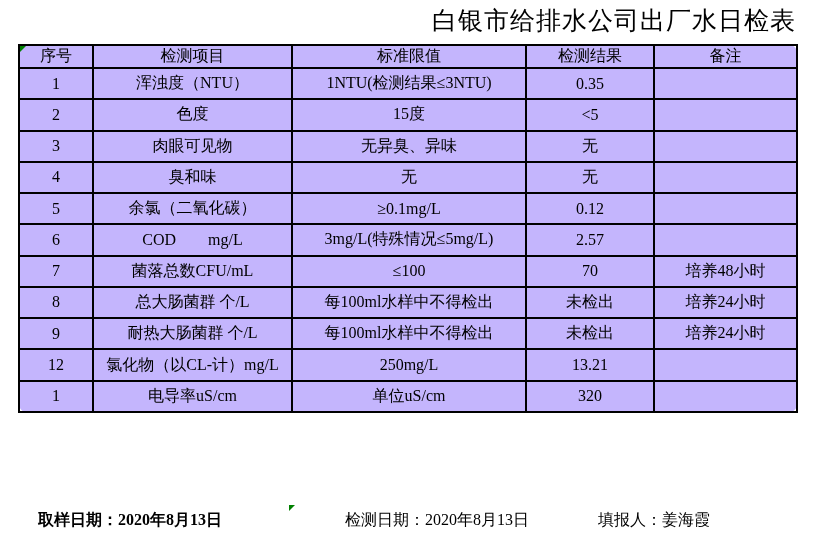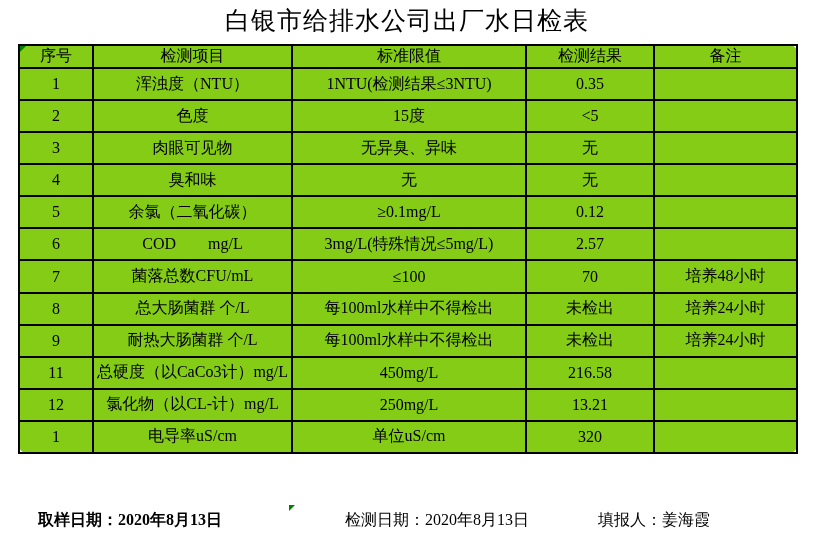"白银市给排水公司出厂水日检表" .title { text-align: center -> right }
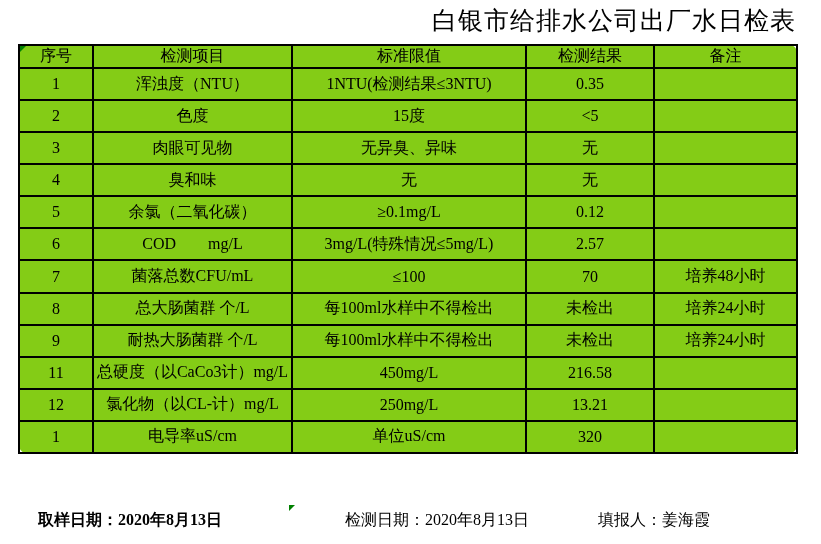"序号" table.check-table { background: #84cc16 -> #c4b5fd; height: 410px -> 369px }
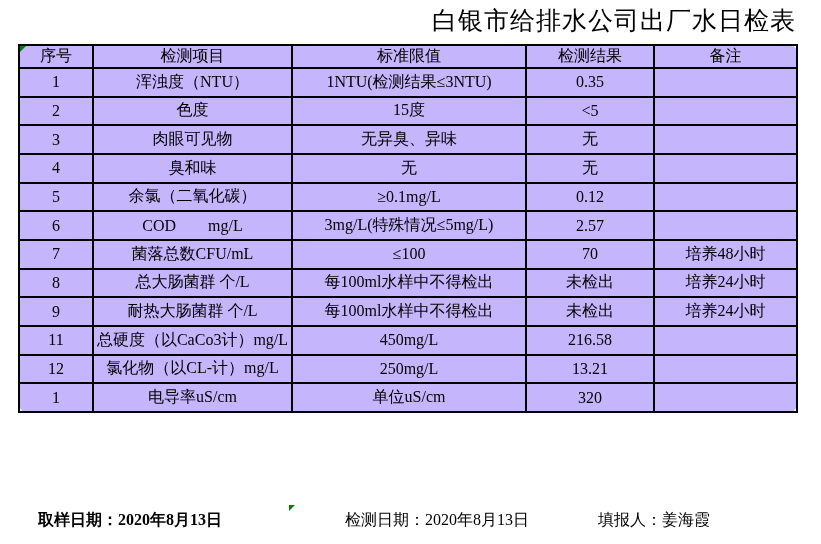"11" tr { html: <tr> <td>11</td> <td>总硬度（以CaCo3计）mg/L</td> <td>450mg/L</td> <td>216.58</td> <td></td> </tr> -> none }
